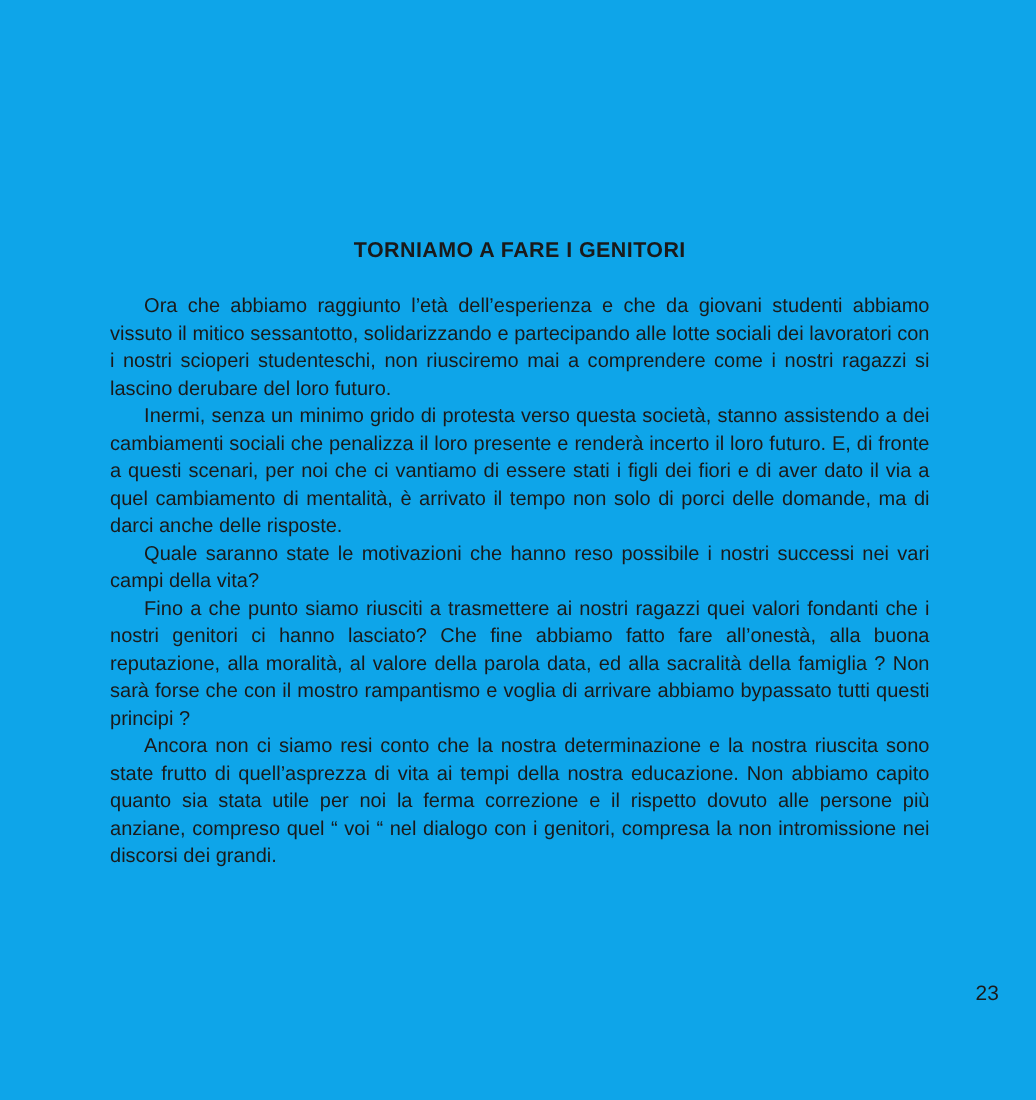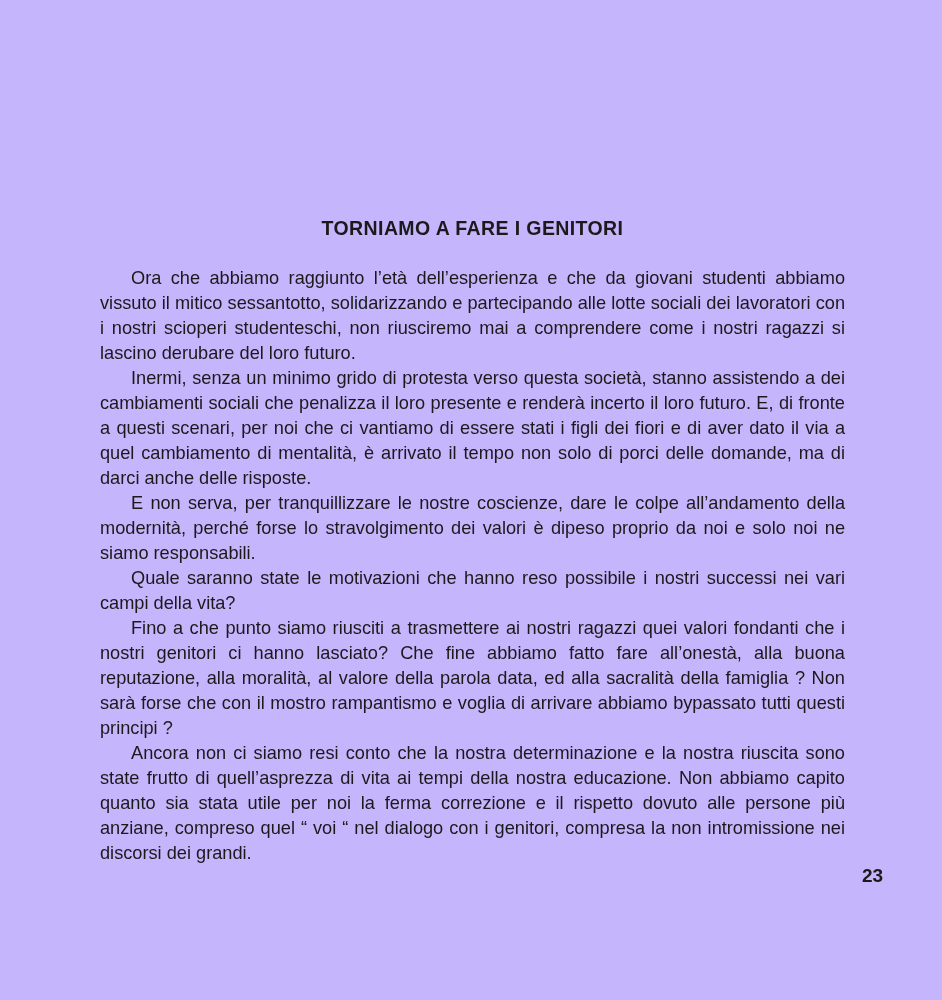"TORNIAMO A FARE I GENITORI" .page { background: #c4b5fd -> #0ea5e9 }
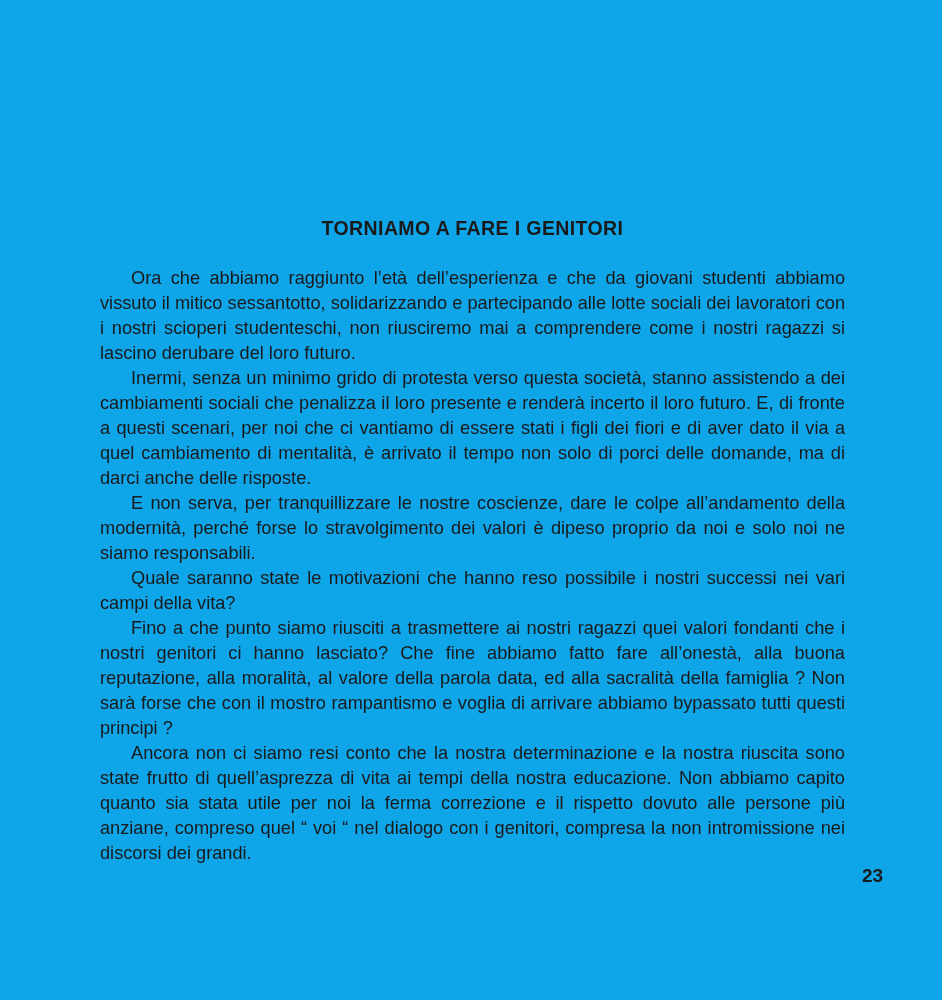"E non serva, per tranquillizzare" p.para { html: <p>E non serva, per tranquillizzare le nostre coscienze, dare le colpe all’andamento della modernità, perché forse lo stravolgimento dei valori è dipeso proprio da noi e solo noi ne siamo responsabili.</p> -> none }
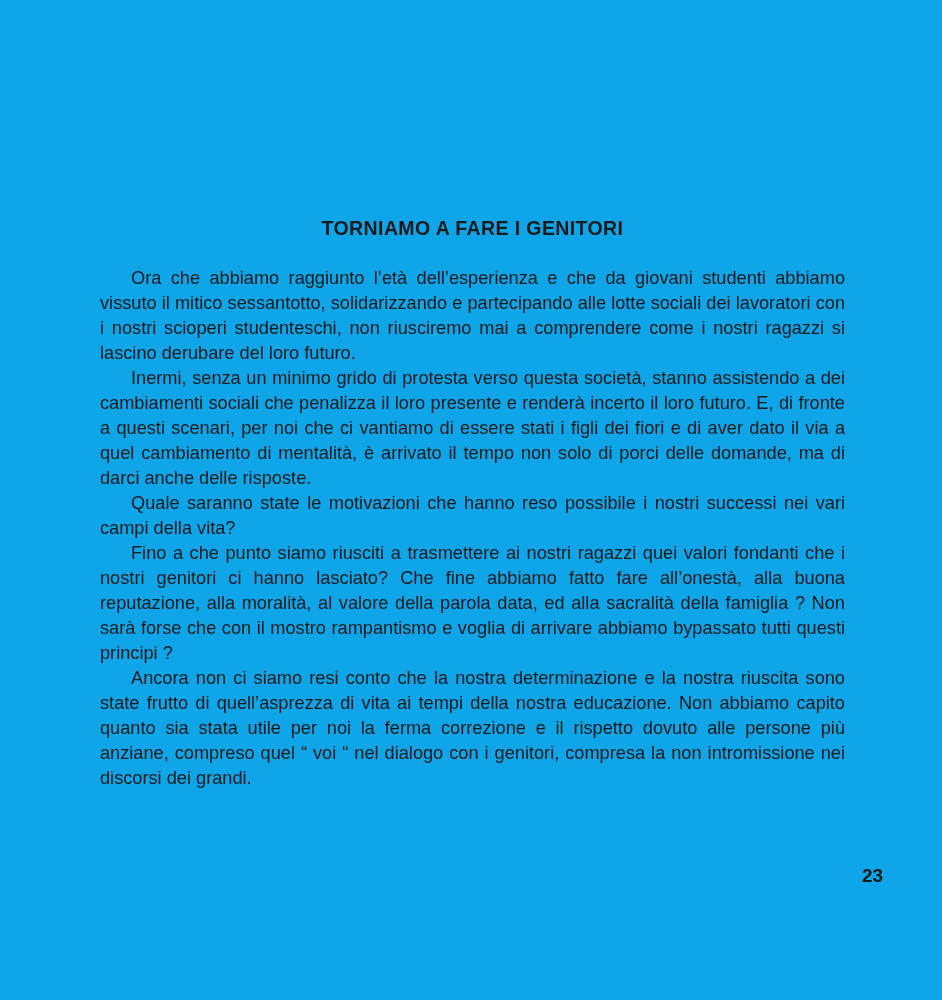"23" .folio { font-weight: bold -> none; text-align: left -> right; top: 863px -> 891px }
